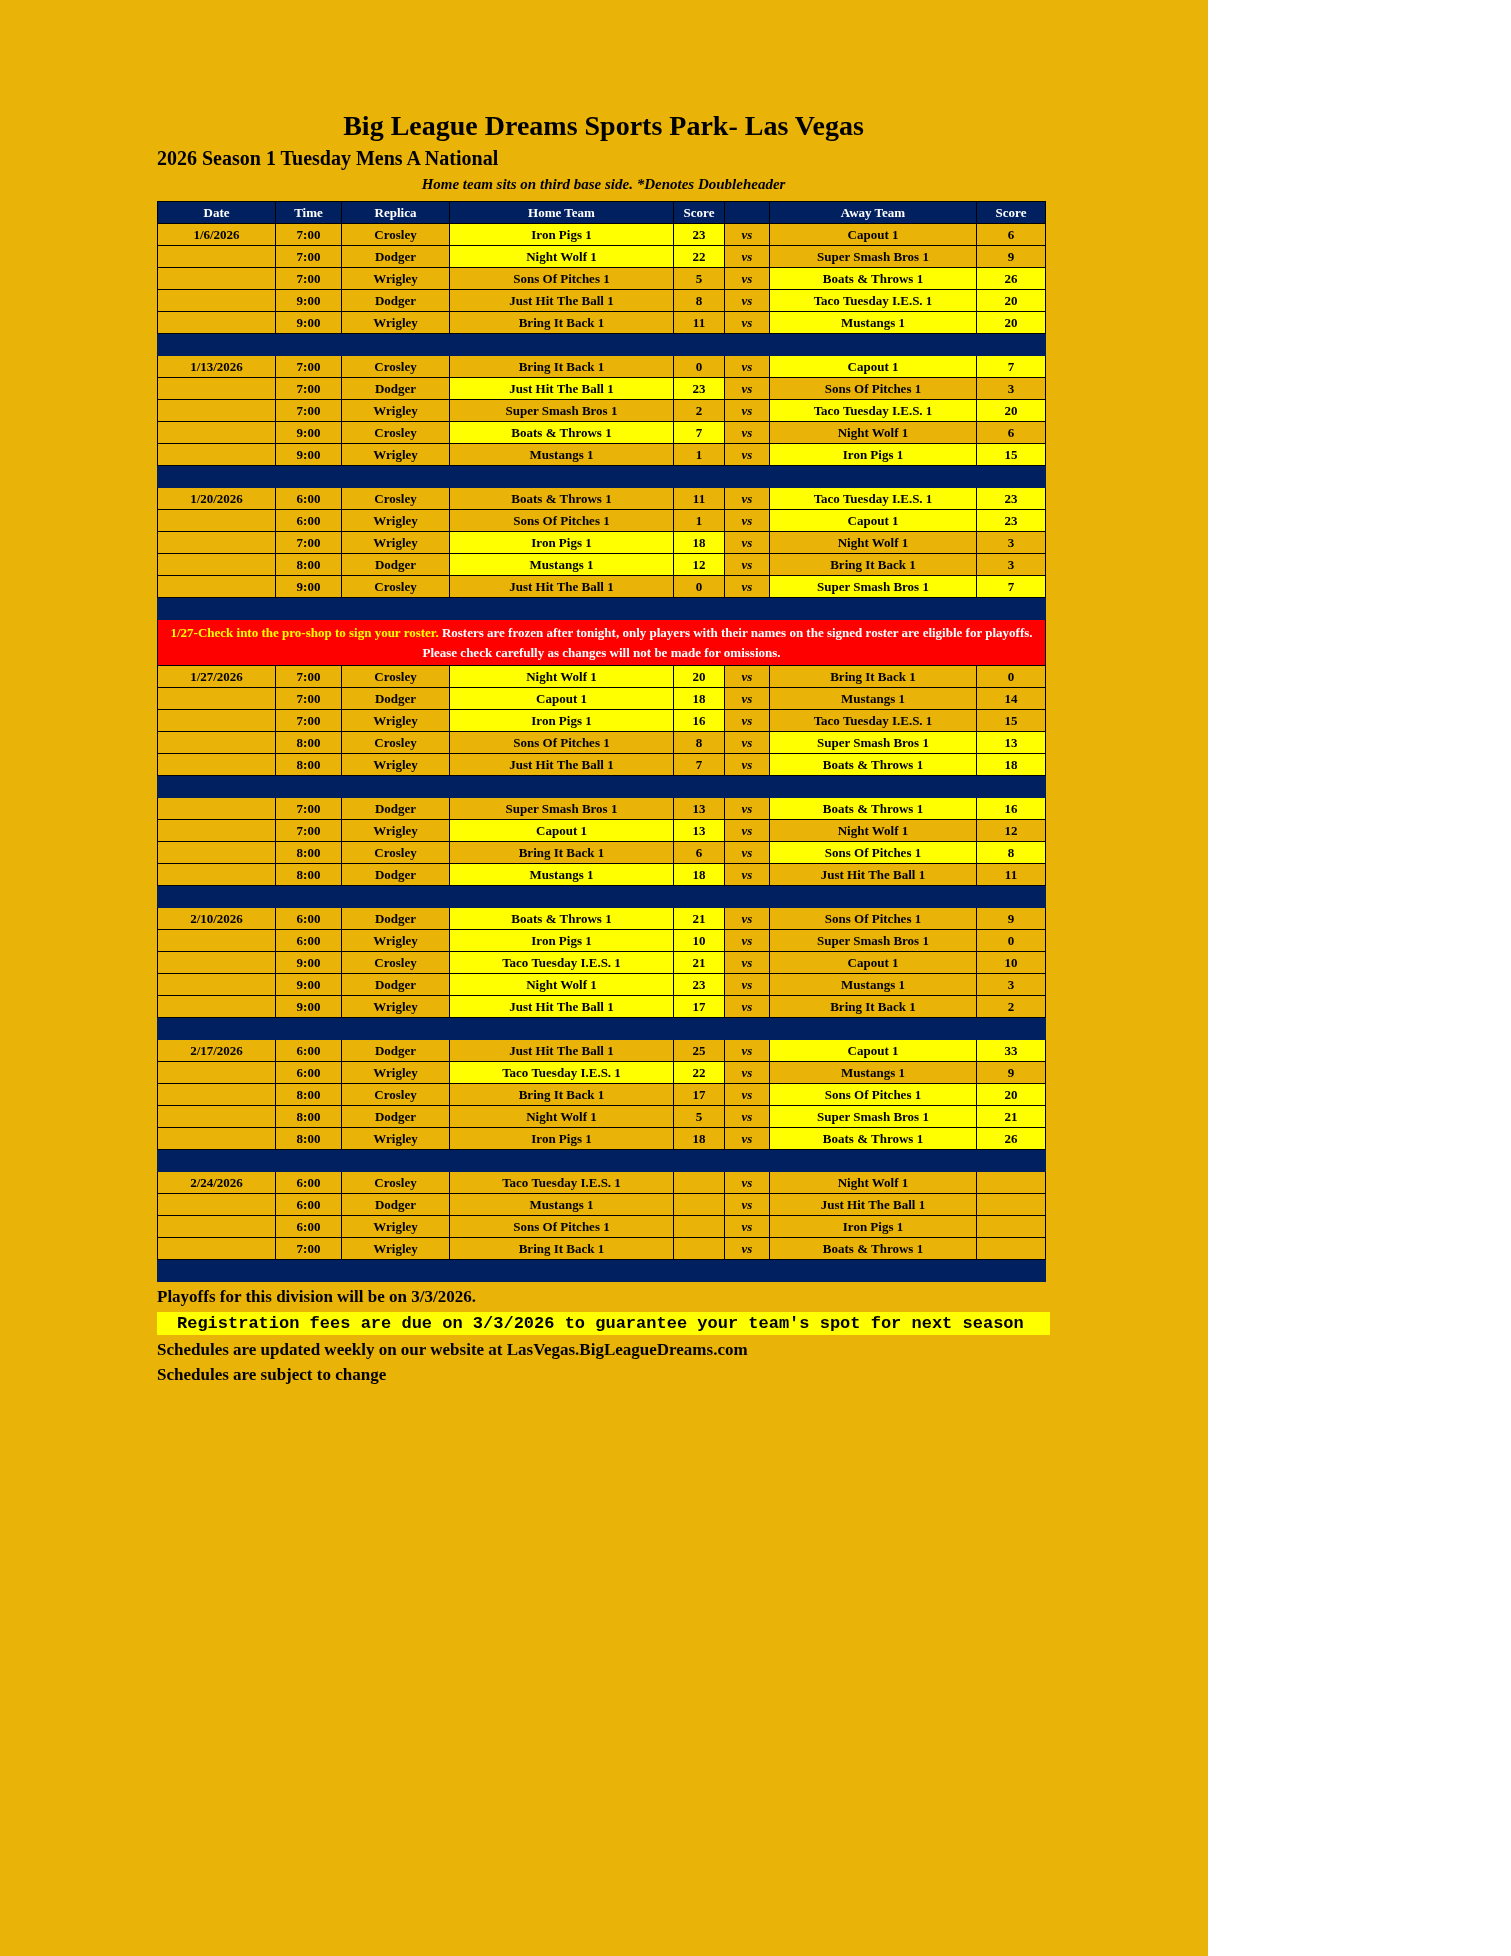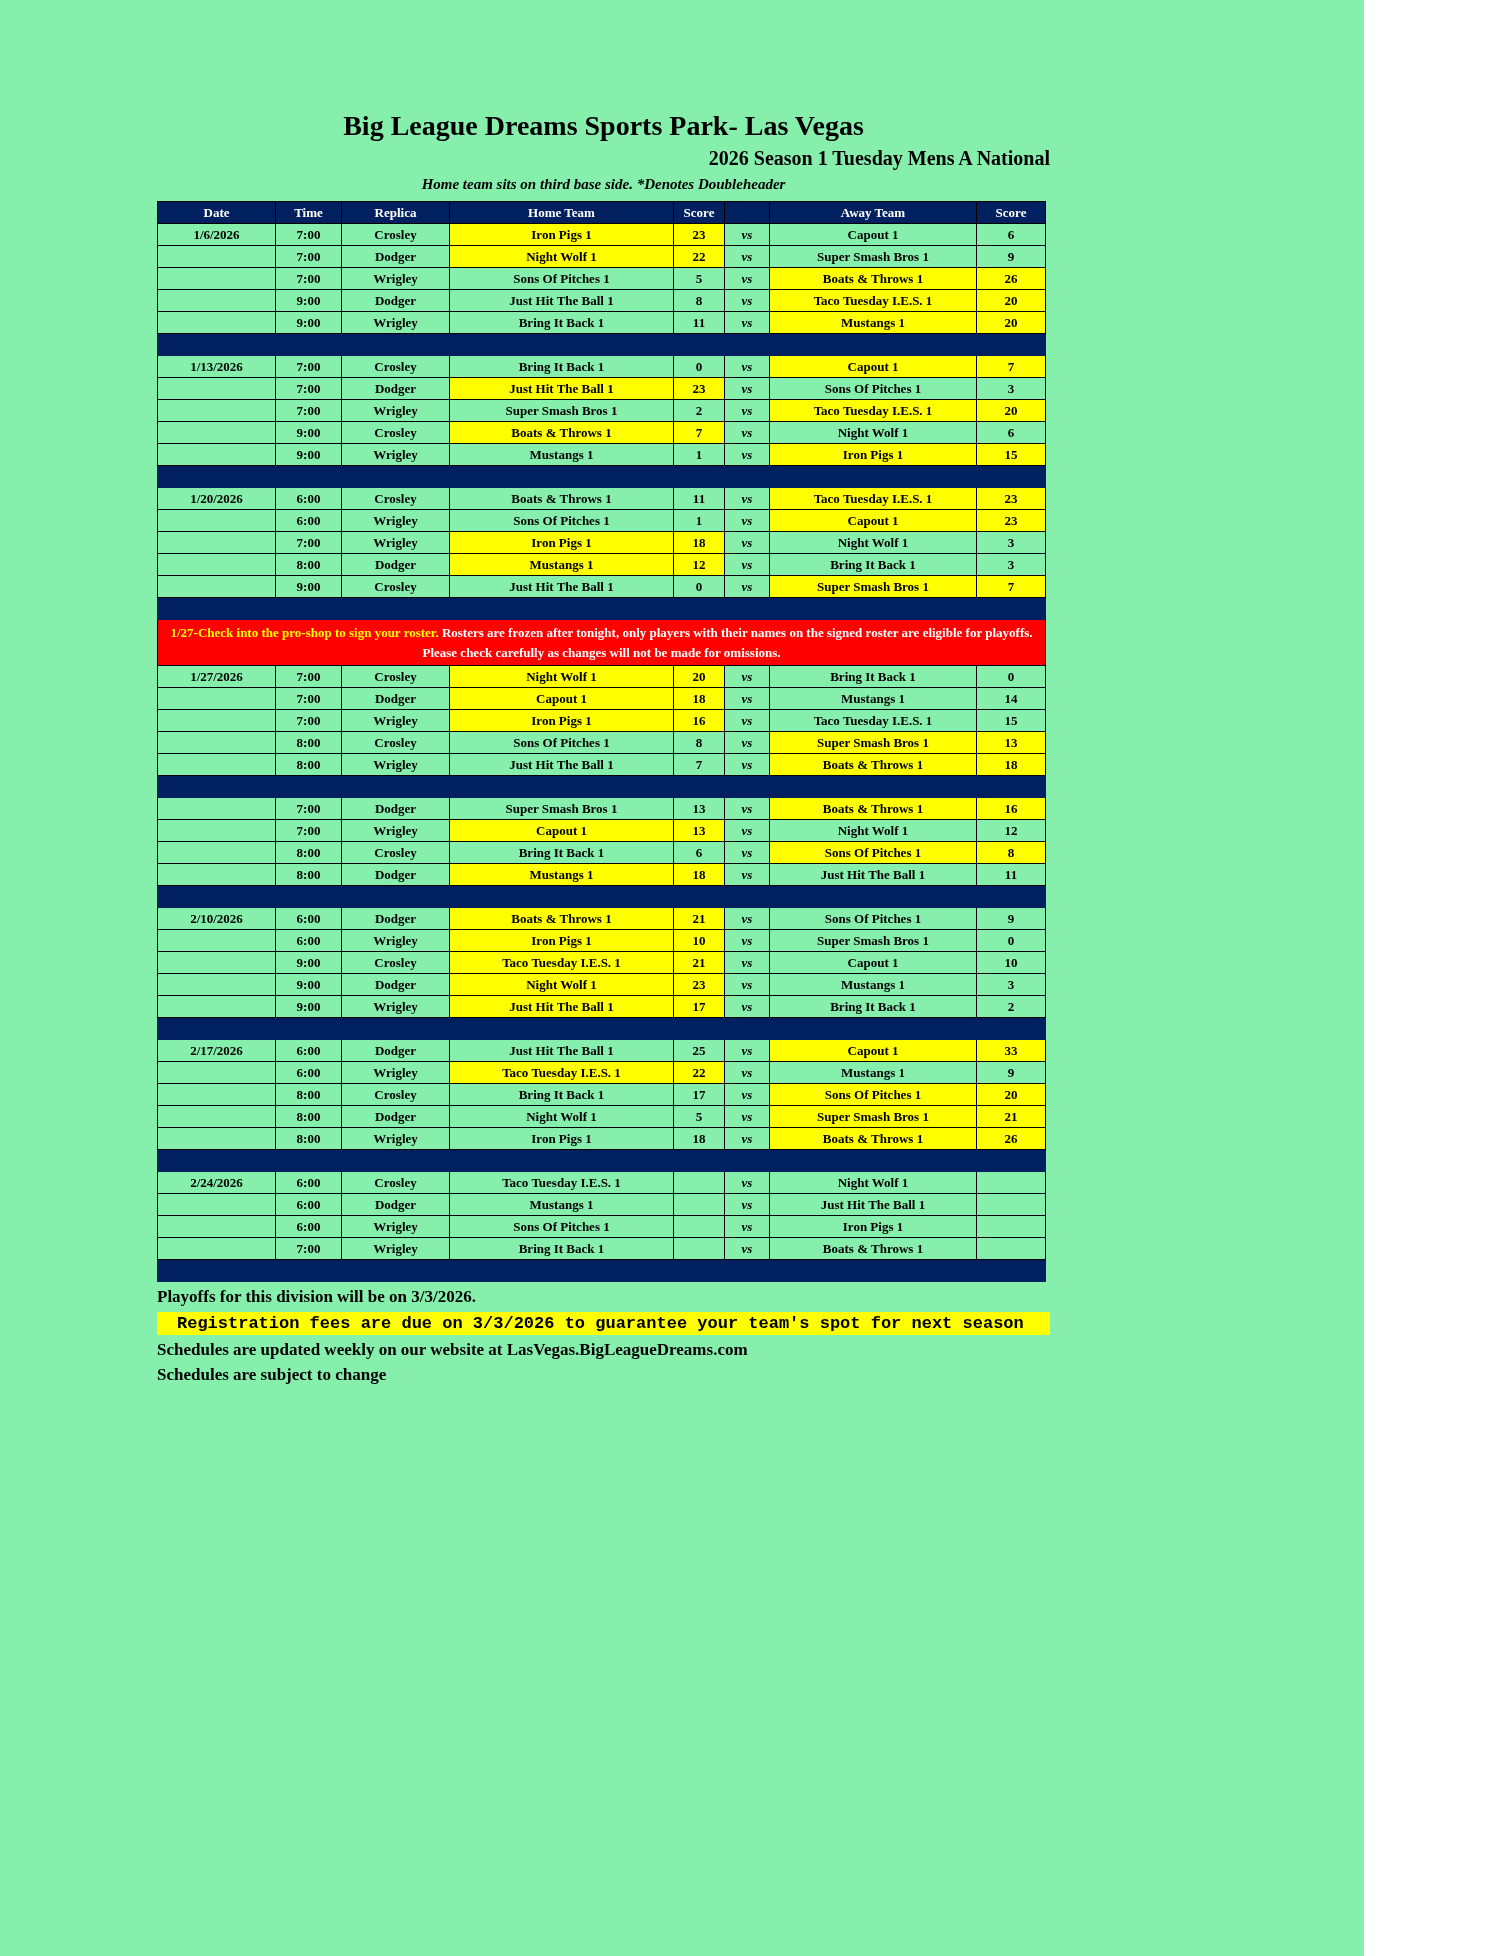"Big League Dreams Sports Park-" .page { background: #86efac -> #eab308; width: 1364px -> 1208px }
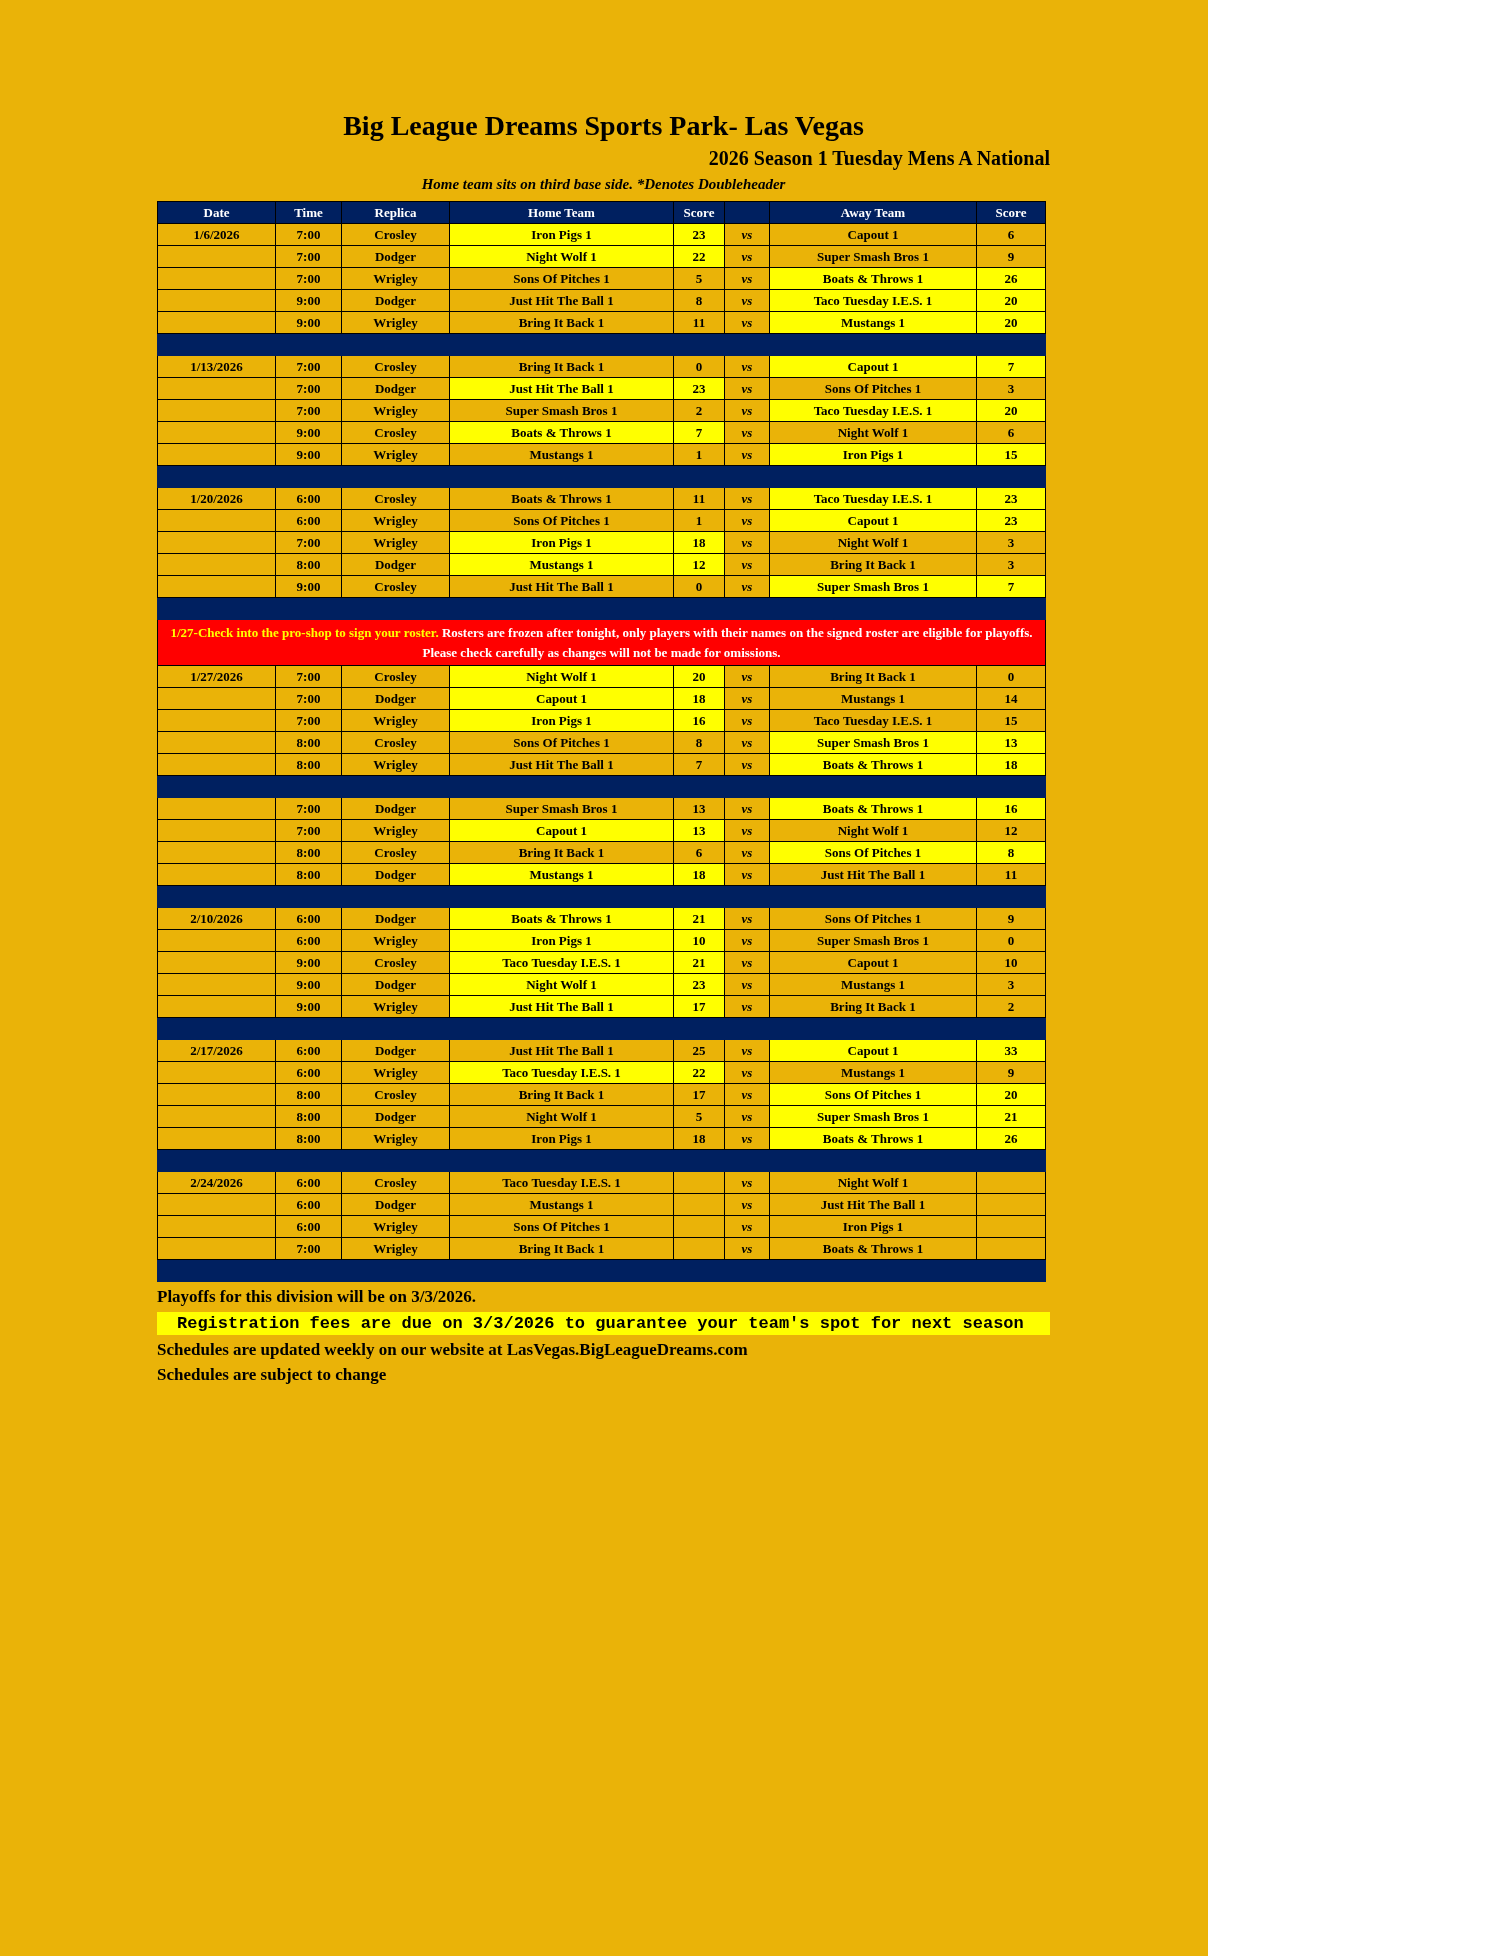"2026 Season 1 Tuesday Mens" .subtitle { text-align: right -> left }
